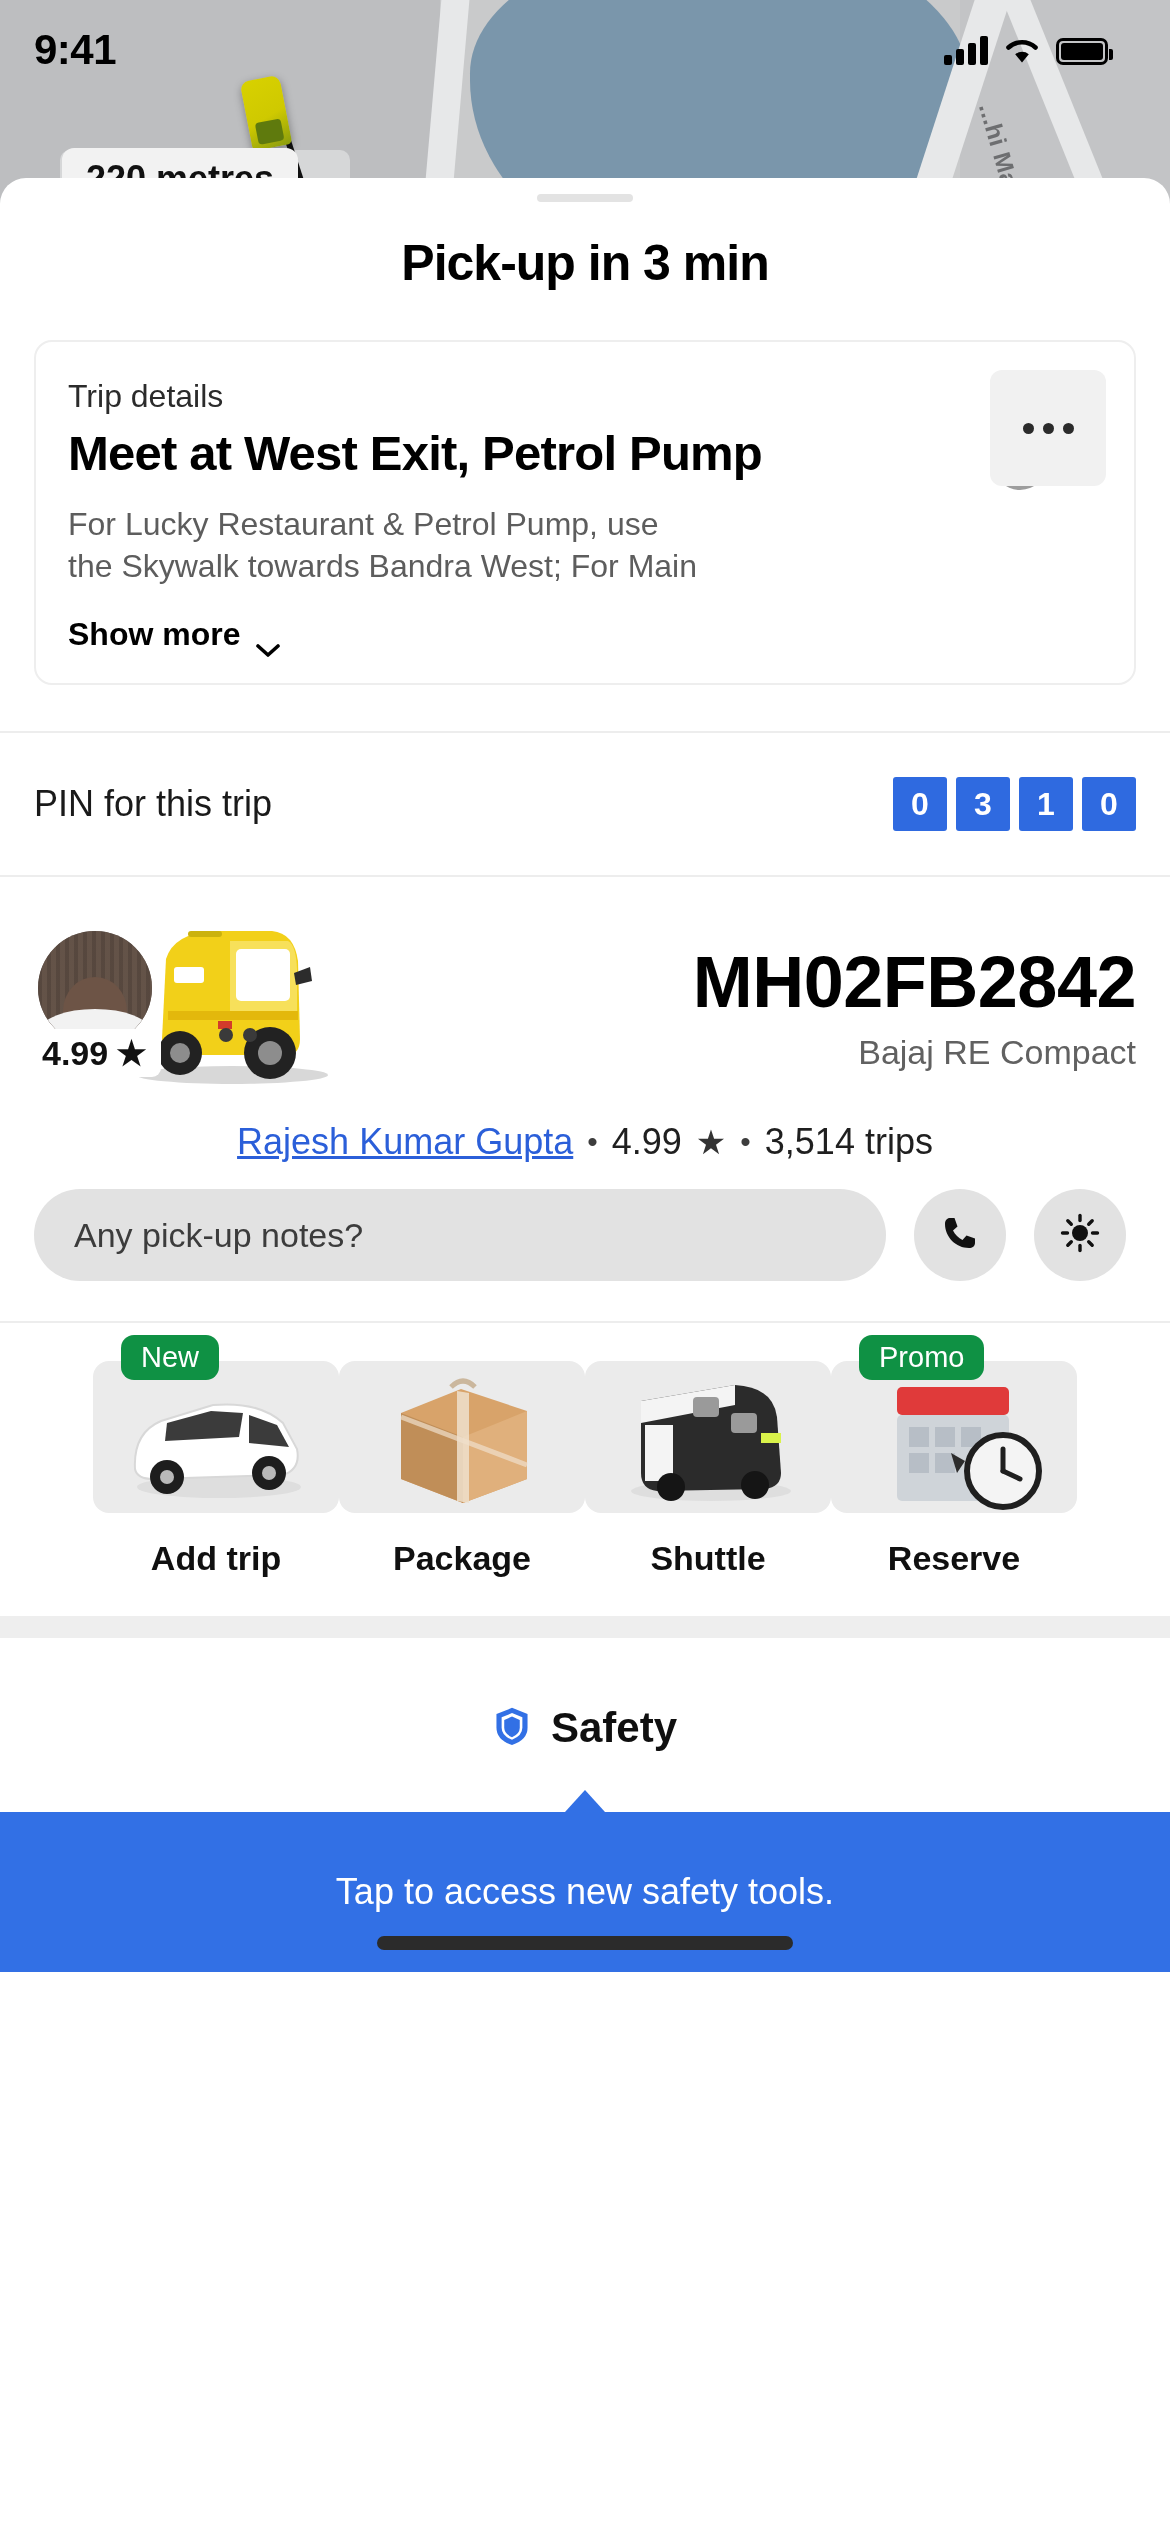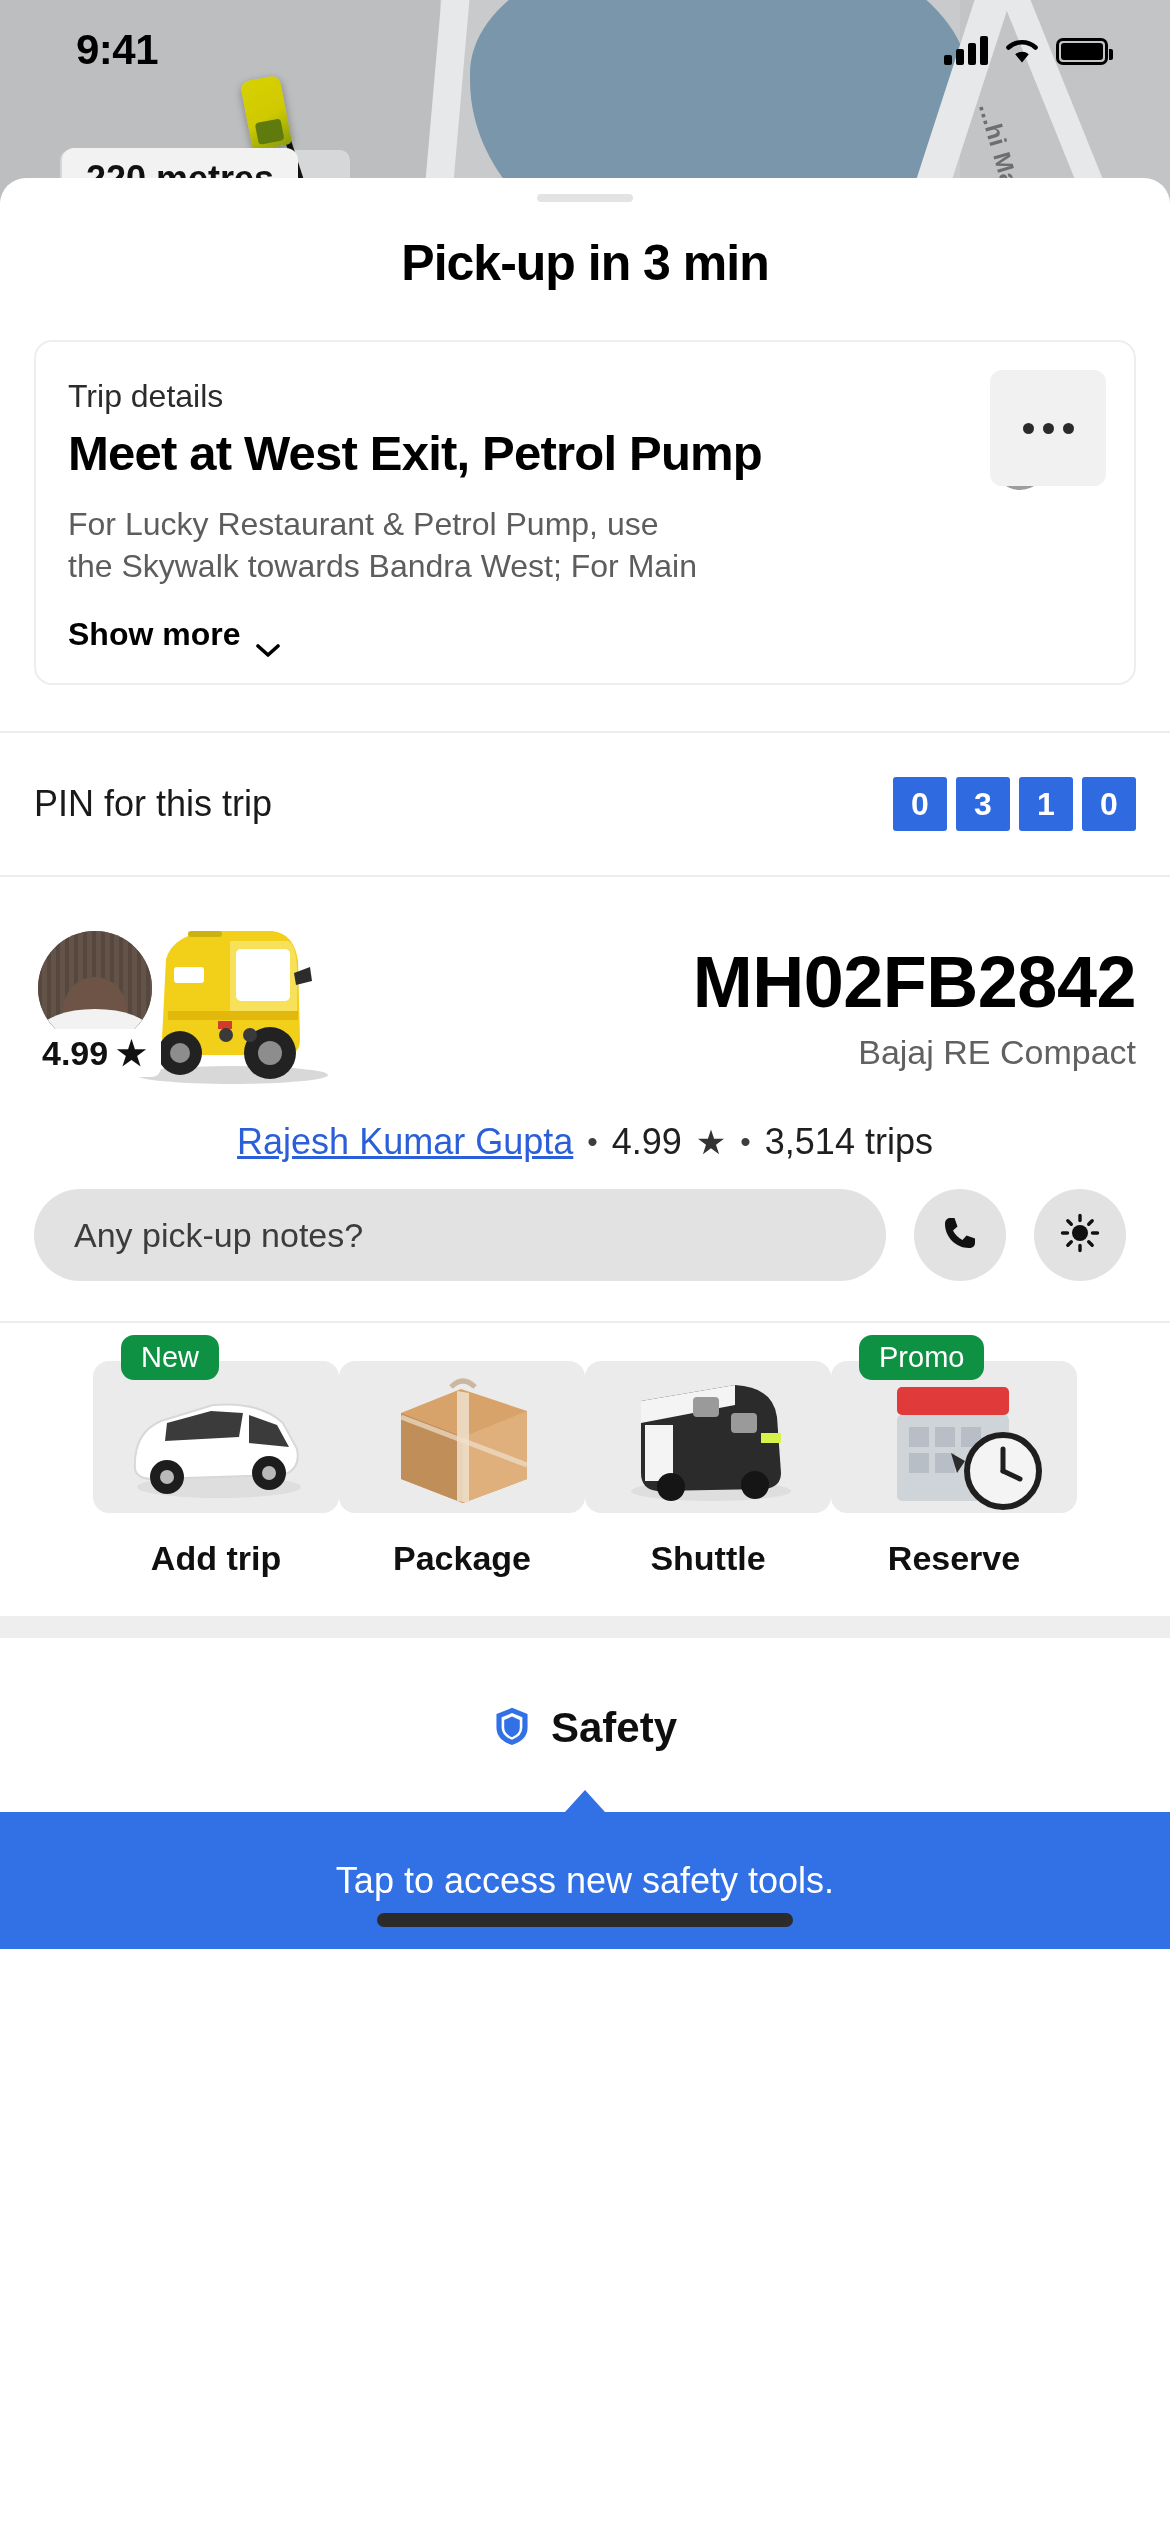"9:41" .statusbar { padding: 0 62px 0 76px -> 0 62px 0 34px }
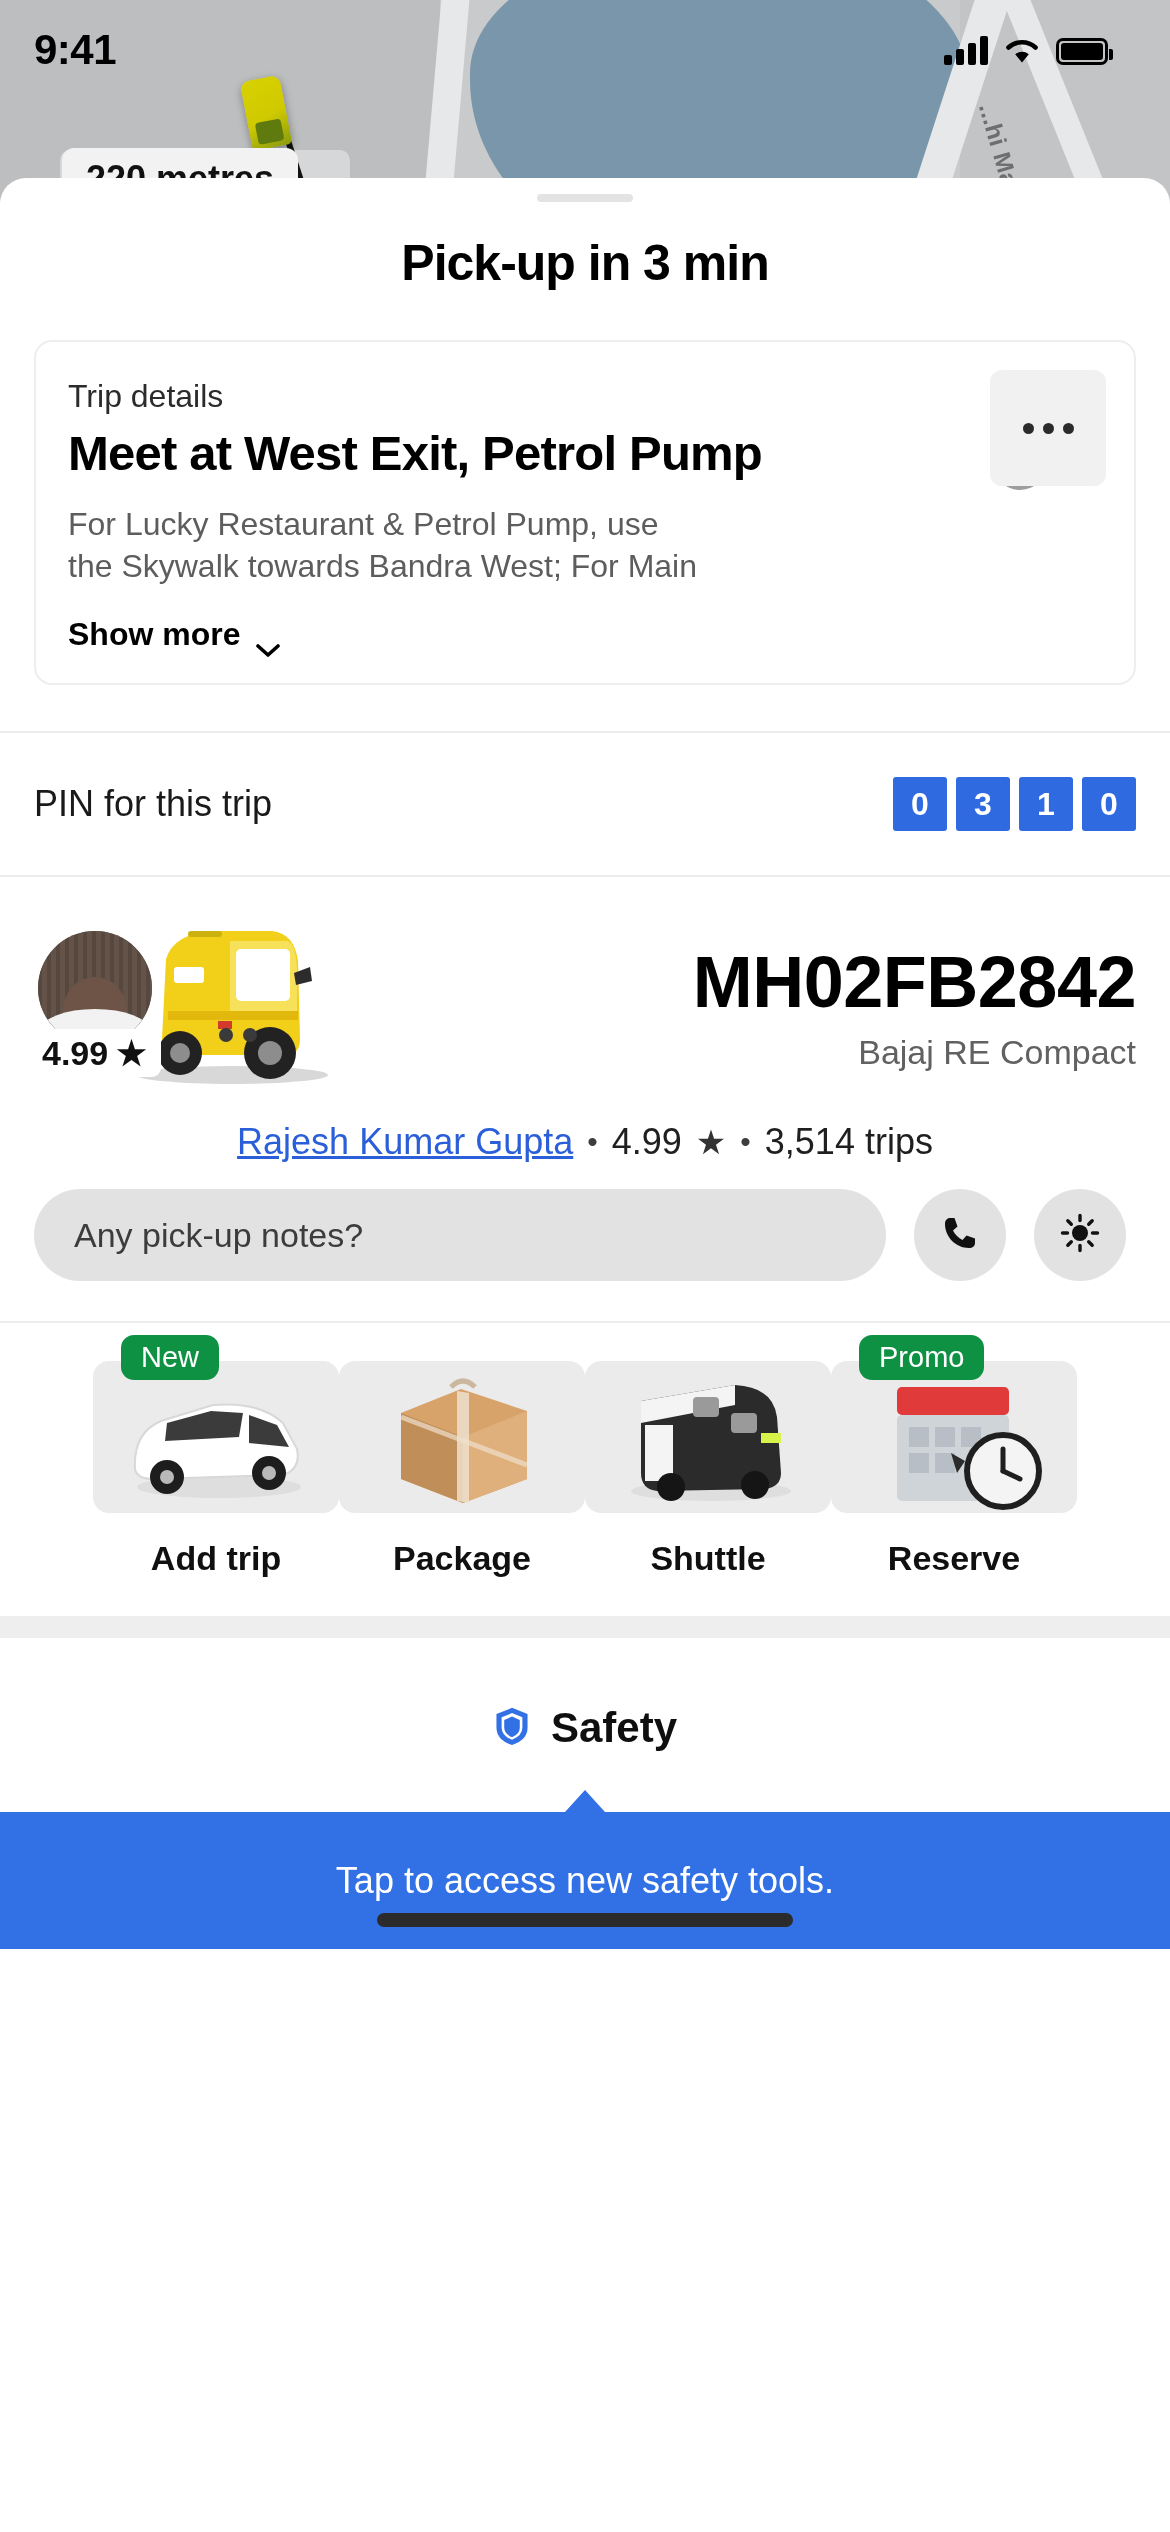"Tap to access new safety" .safety-banner { height: 137px -> 160px }
